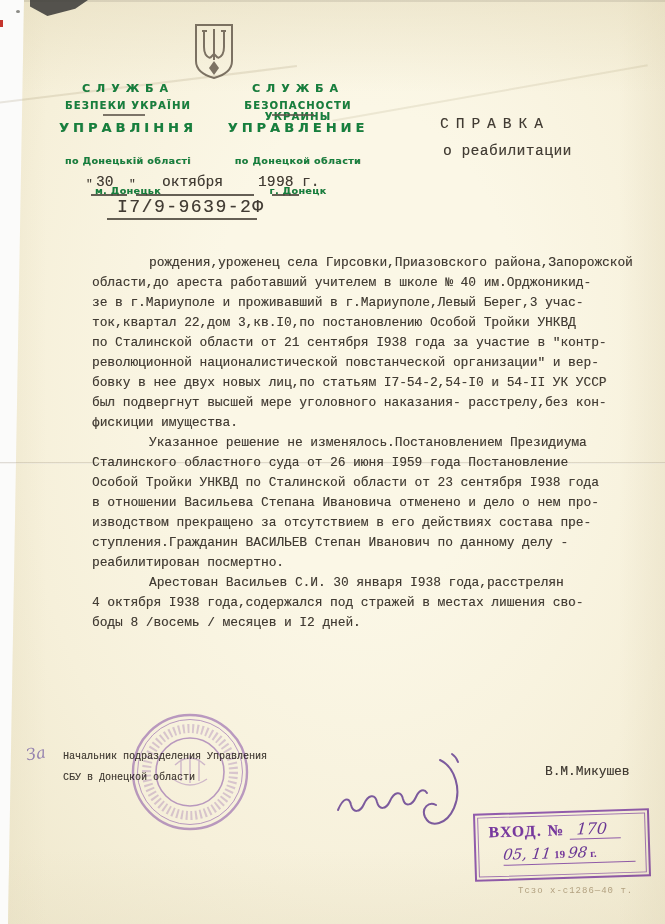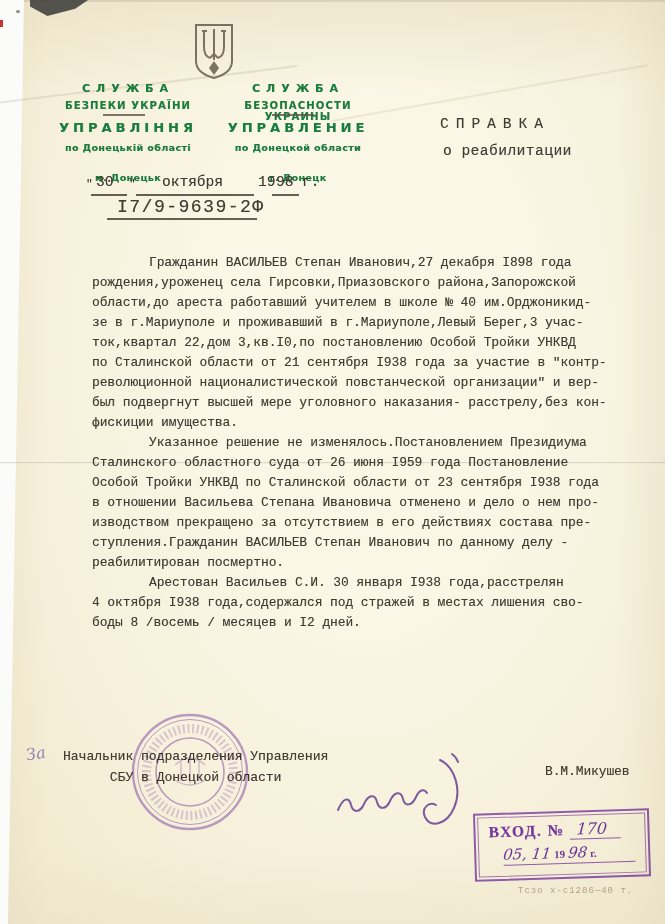"по Донецькій області" .dept-l2 { margin-top: 7px -> 20px }
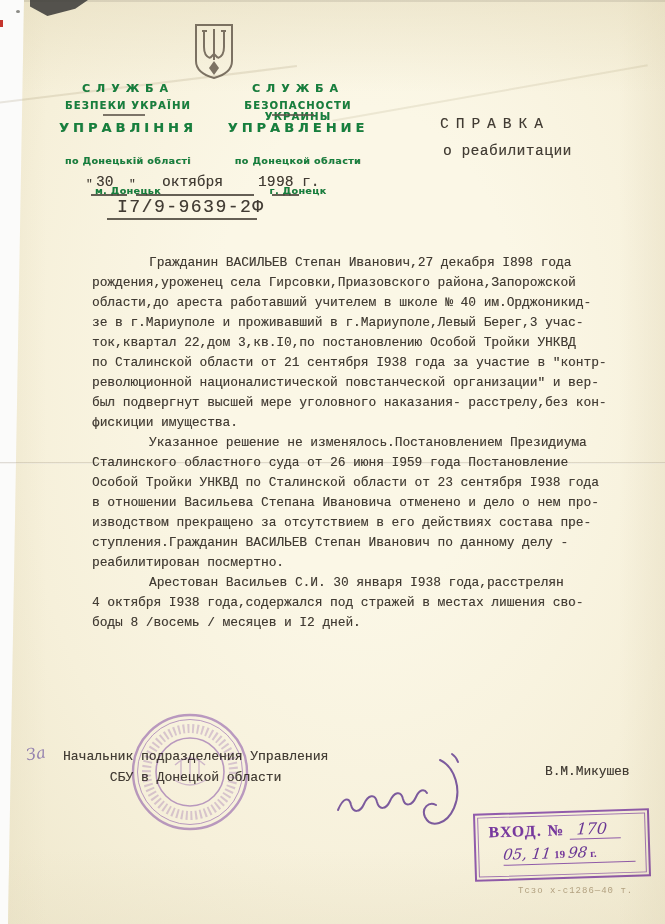"Гражданин ВАСИЛЬЕВ Степан Иванович,27" div.tl { html: <div>Гражданин ВАСИЛЬЕВ Степан Иванович,27 декабря I898 года</div> -> none }
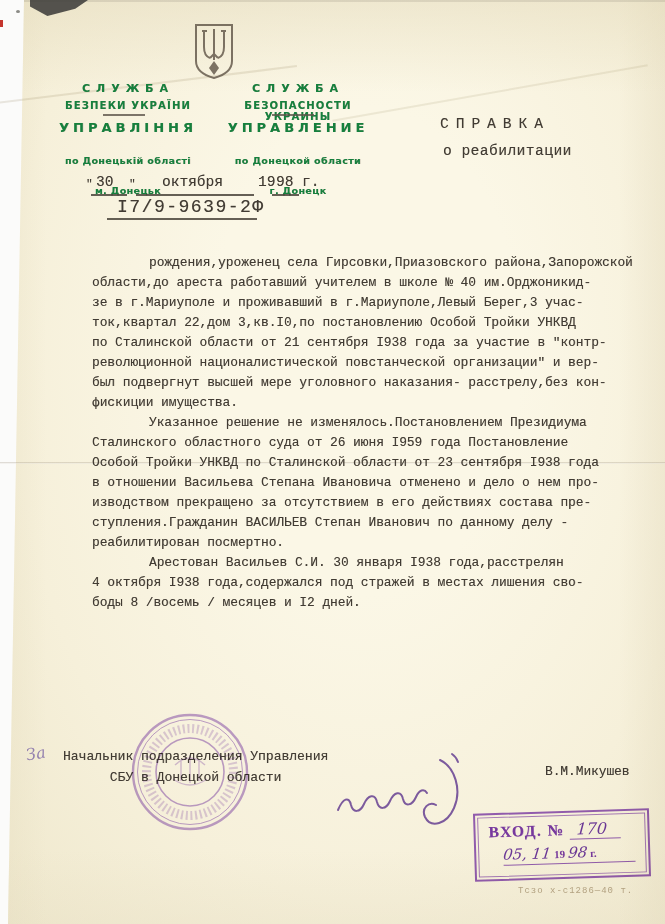"бовку в нее двух новых" div.tl { html: none -> <div>бовку в нее двух новых лиц,по статьям I7-54-2,54-I0 и 54-II УК УССР</div> }
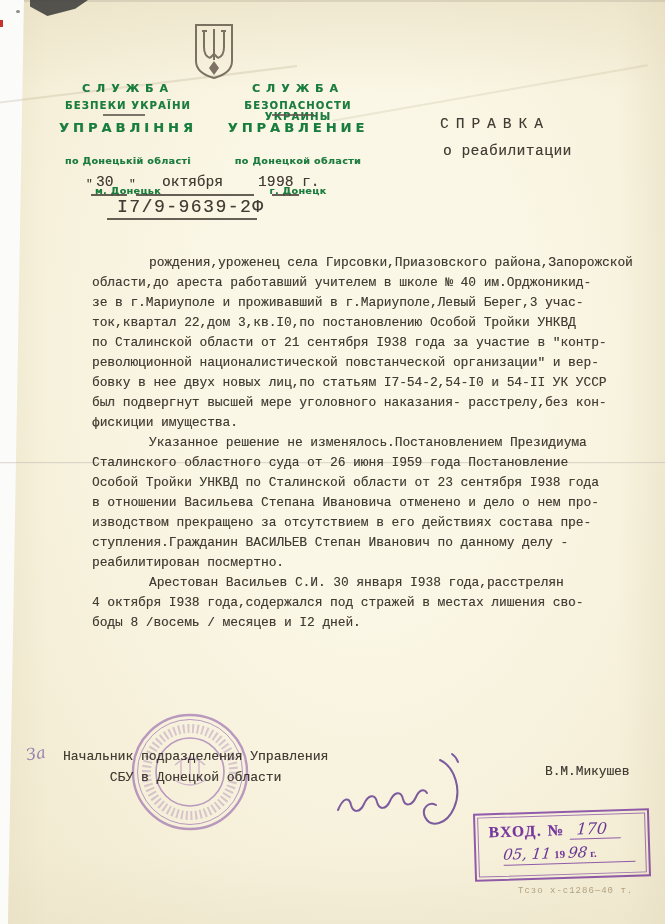"Начальник подразделения Управления" .sig-block { font-size: 13px -> 10px; text-align: center -> none }
